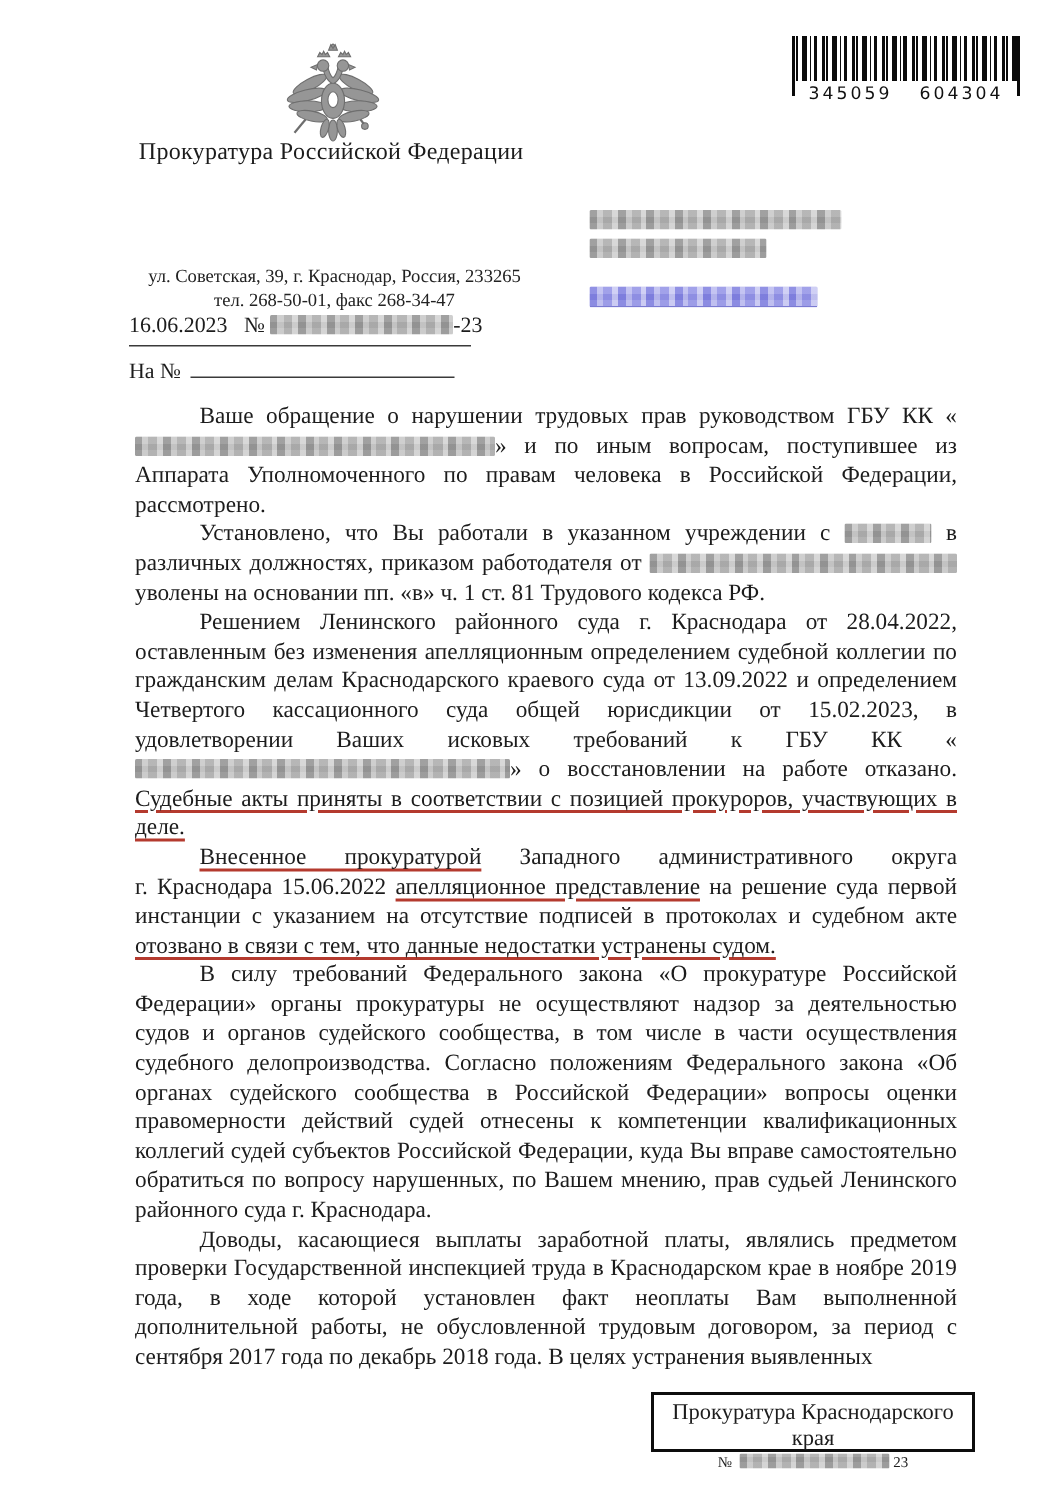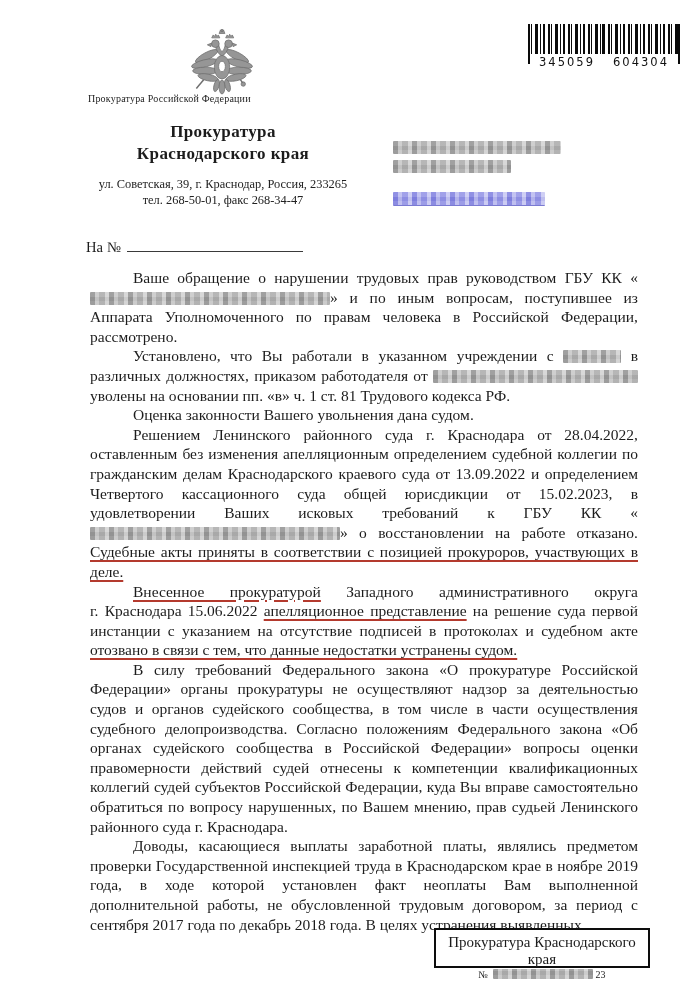"Прокуратура Российской Федерации" .fed-line { font-size: 10px -> 16px; left: 88px -> 73px; text-align: left -> right }
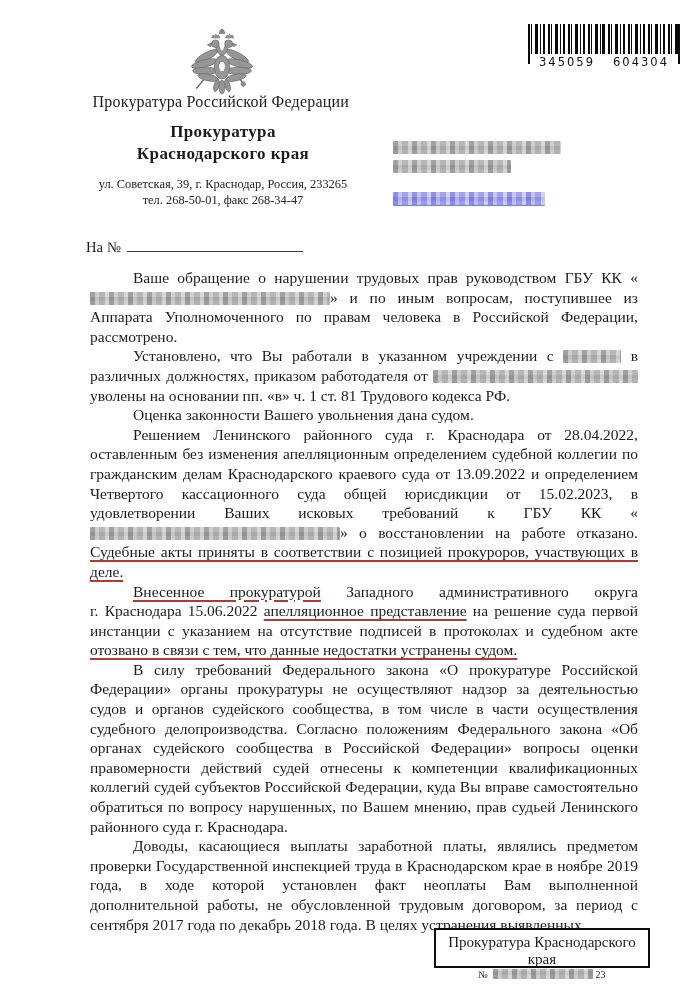"Прокуратура" div.org-name { html: <div> <div>Прокуратура</div> <div>Краснодарского края</div> </div> -> none }
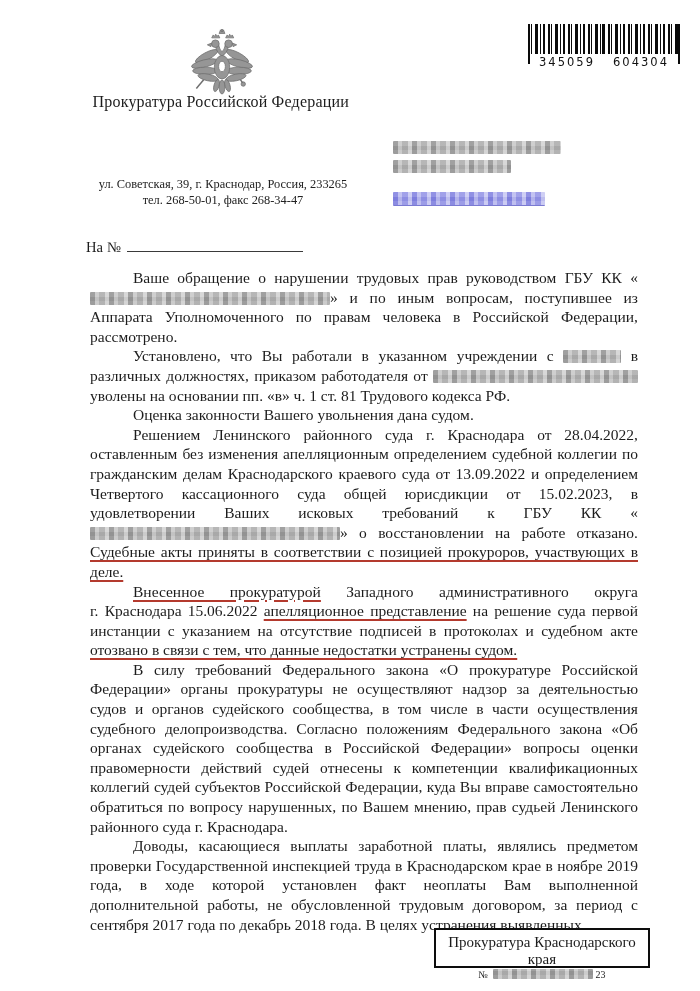"16.06.2023 № -23" div.date-row { html: none -> <div><span>16.06.2023&nbsp;&nbsp;&nbsp;№&nbsp;</span><span></span><span>-23</span></div> }
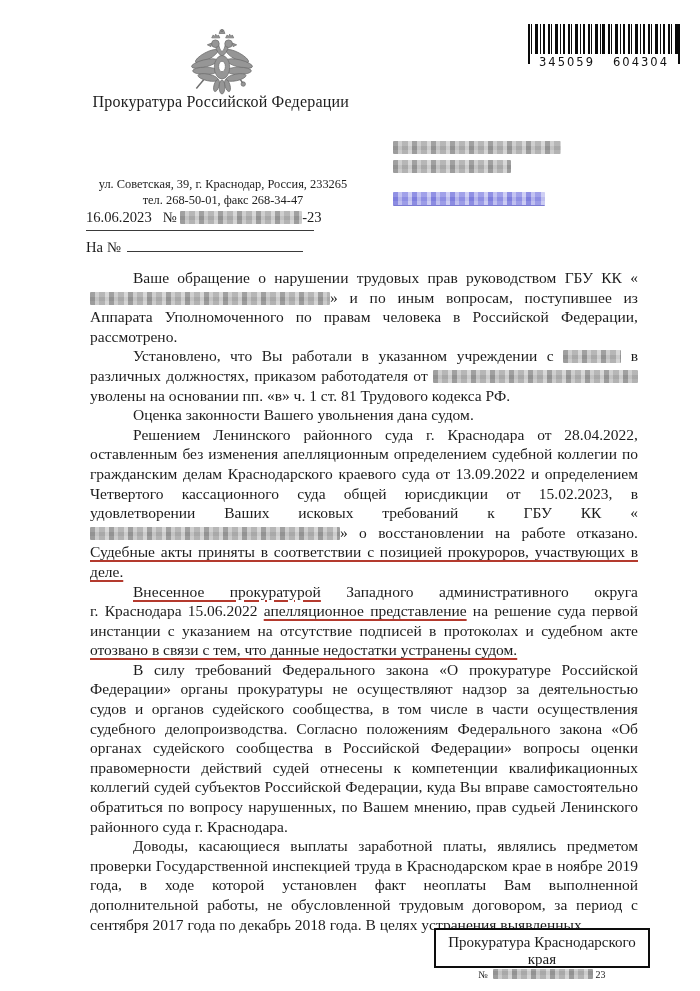"Оценка законности Вашего увольнения дана" p.para { html: <p><span>Оценка законности Вашего увольнения дана судом.</span></p> -> none }
